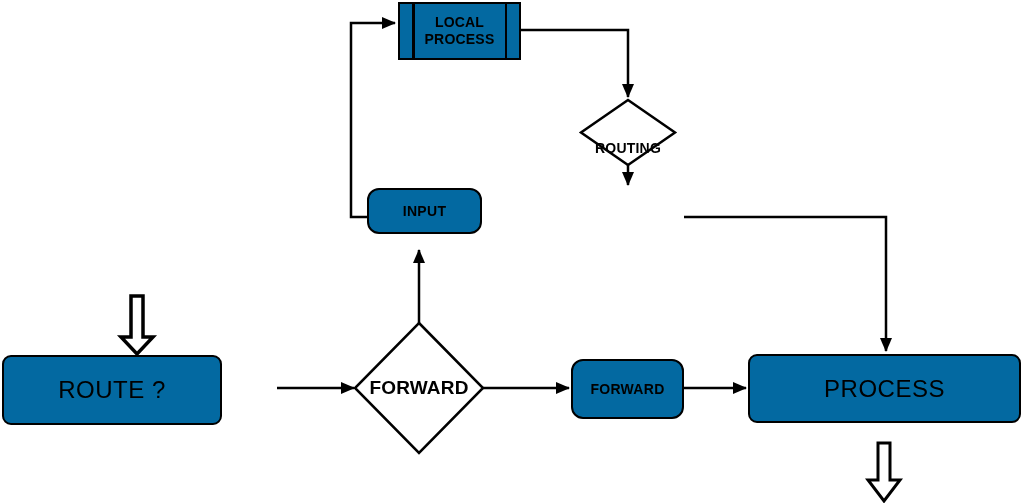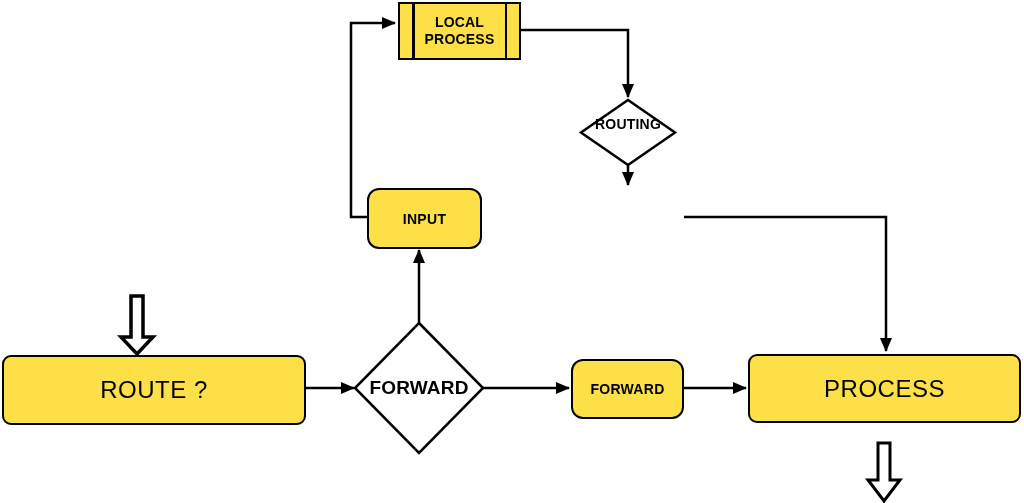"LOCAL PROCESS" .node { background: #fde047 -> #0369a1 }
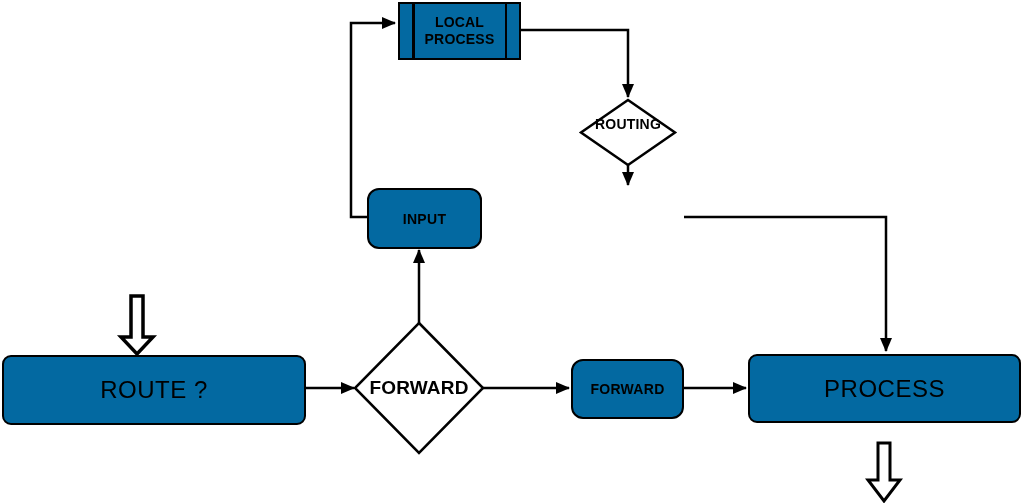"ROUTING" .diamond-label.routing { top: 116px -> 140px }
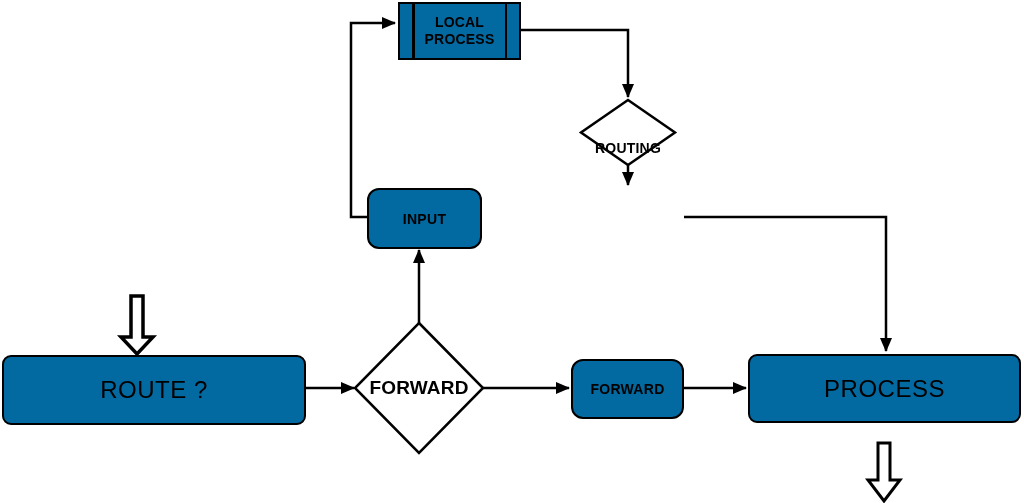"INPUT" div.node { height: 61px -> 46px }
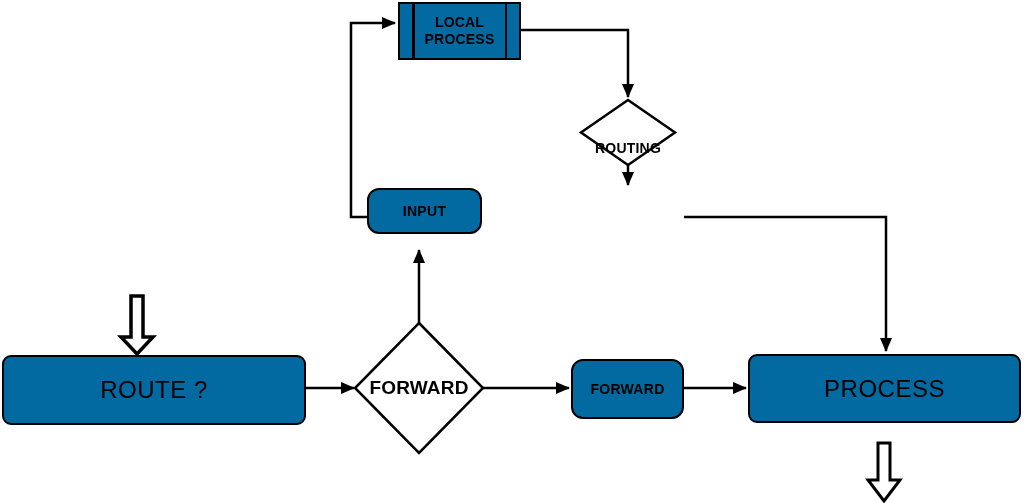"ROUTE ?" div.node { width: 304px -> 220px }
